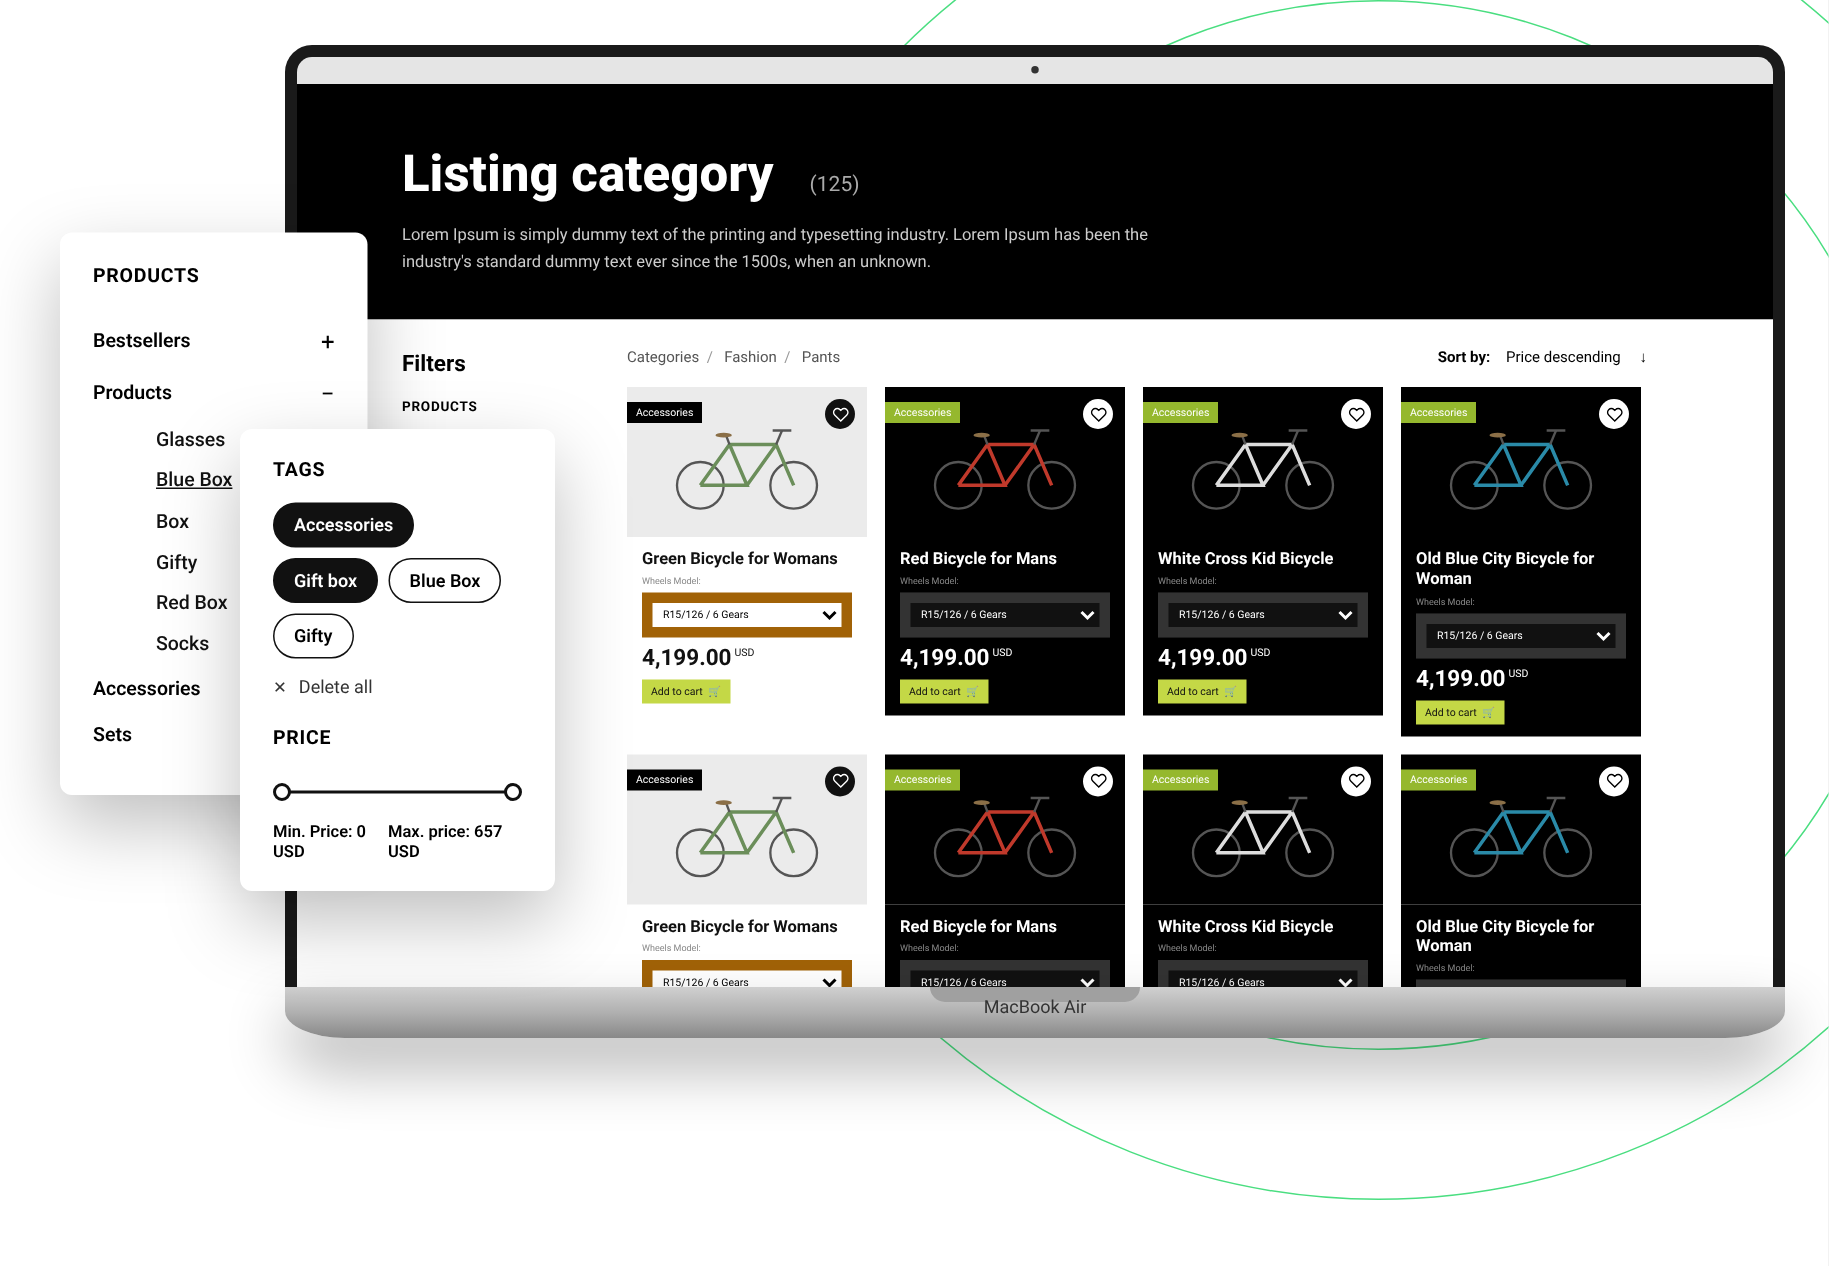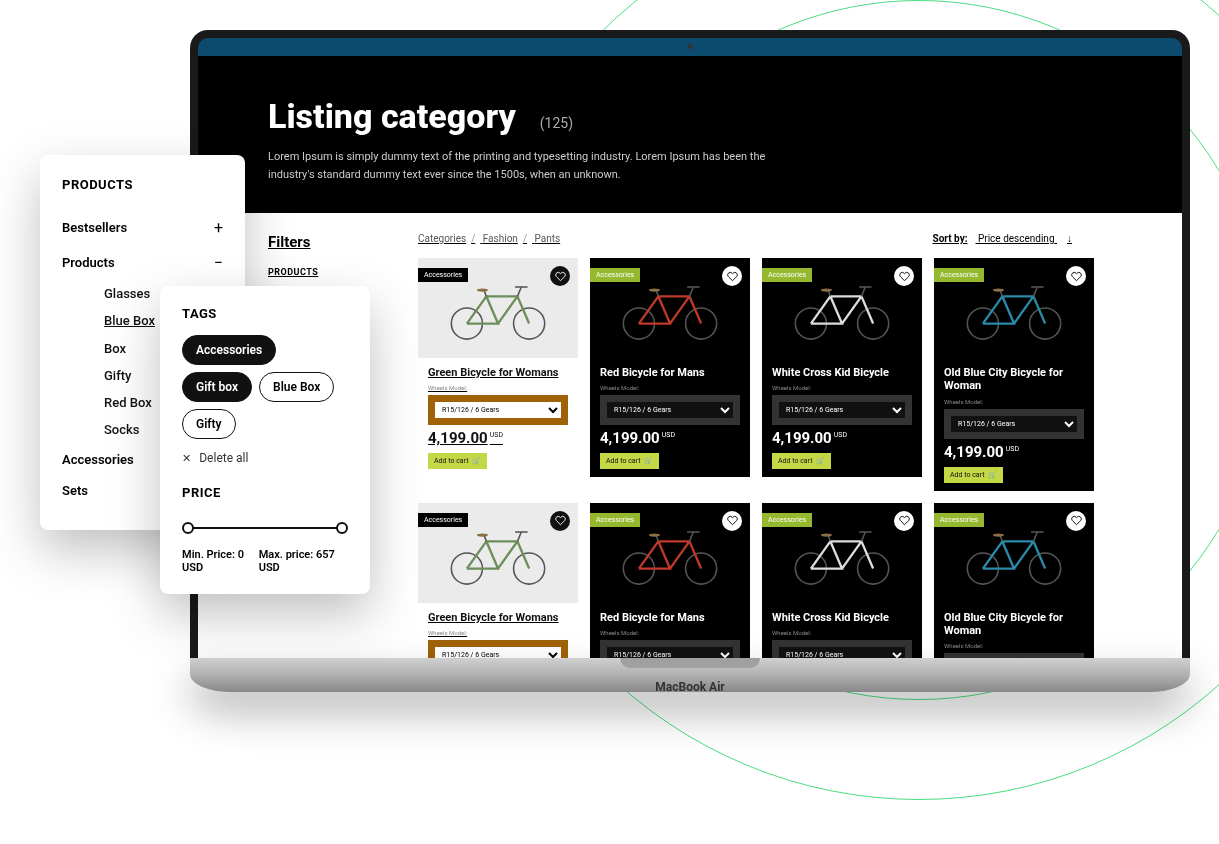"Listing category (125)" .laptop-screen { background: #0c4a6e -> #e5e5e5; text-decoration: underline -> none }
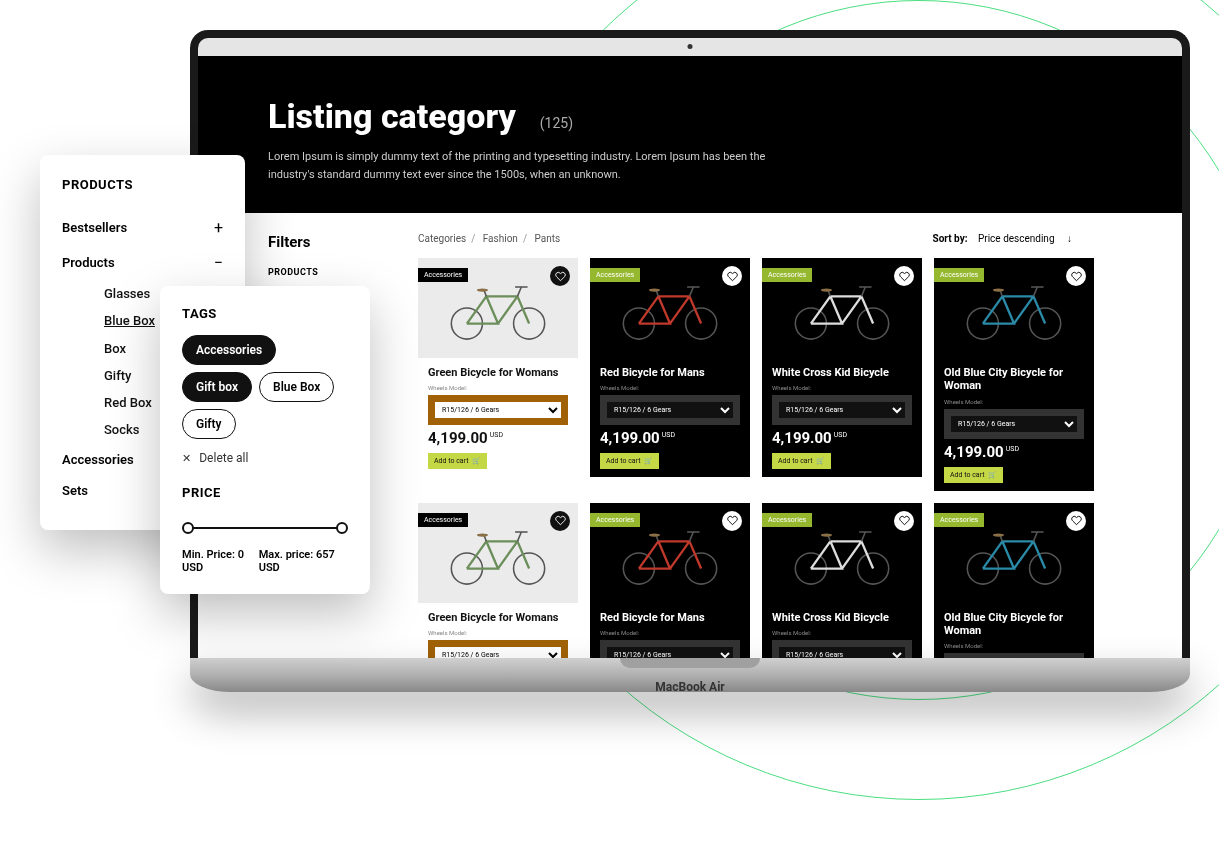"Categories / Fashion / Pants" .products-top { padding-right: 110px -> 84px }
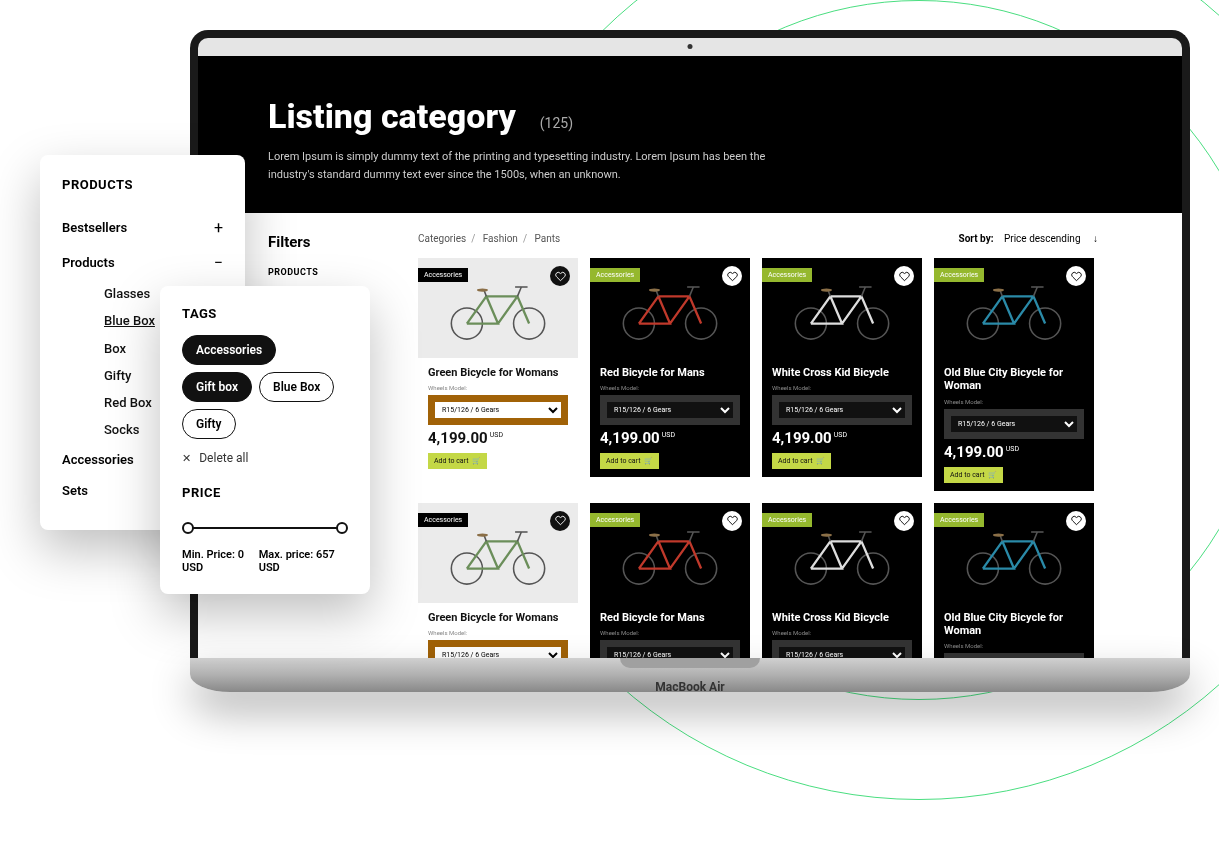"MacBook Air" .laptop-base span { font-weight: 700 -> 400; top: 22px -> 6px }
